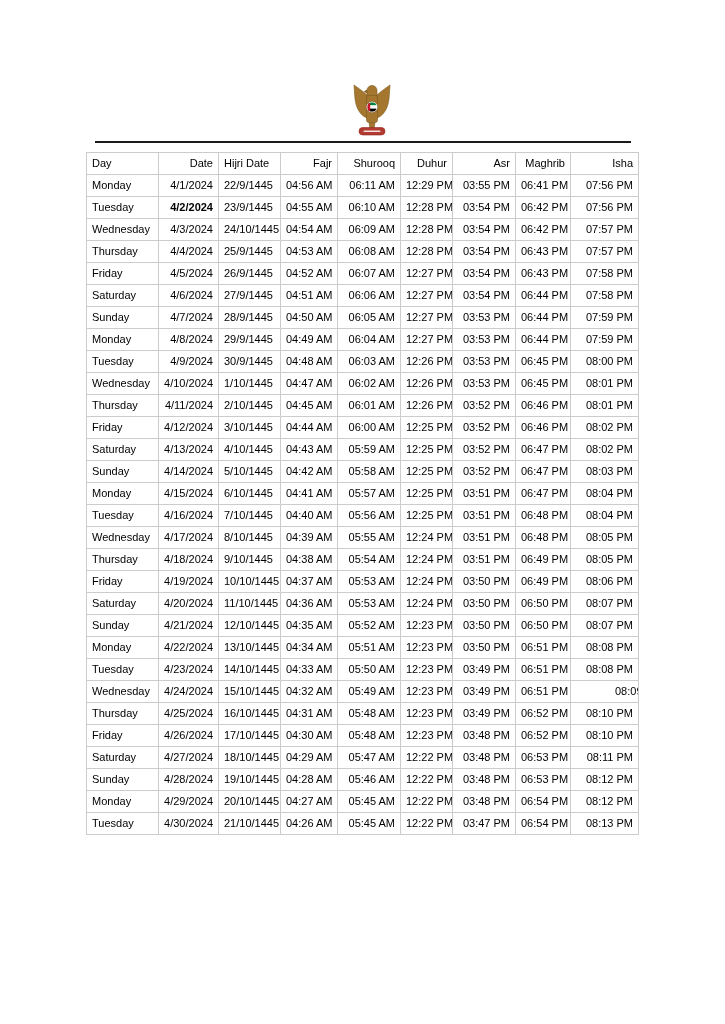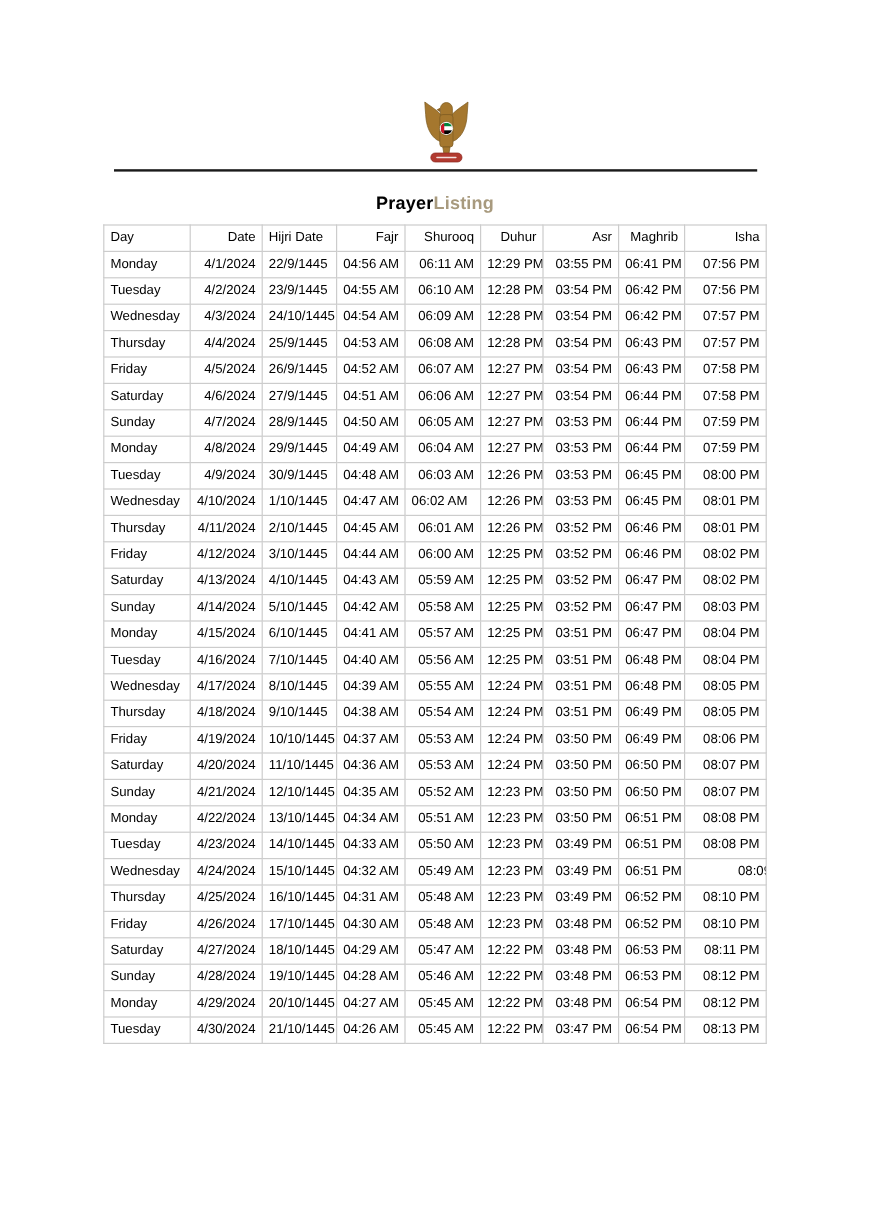"PrayerListing" div.page-title { html: <div> <span>Prayer</span><span>Listing</span> </div> -> none }
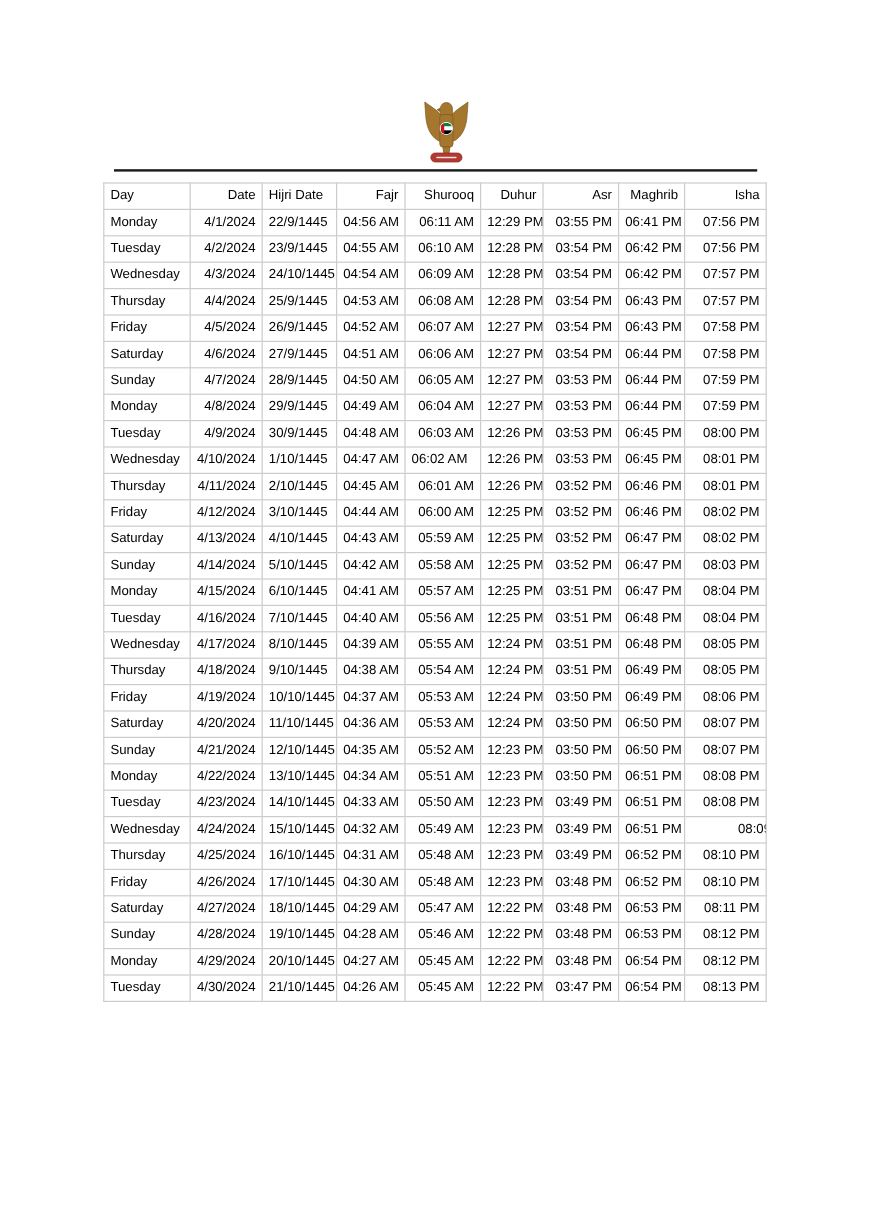"4/2/2024" td { font-weight: none -> bold }
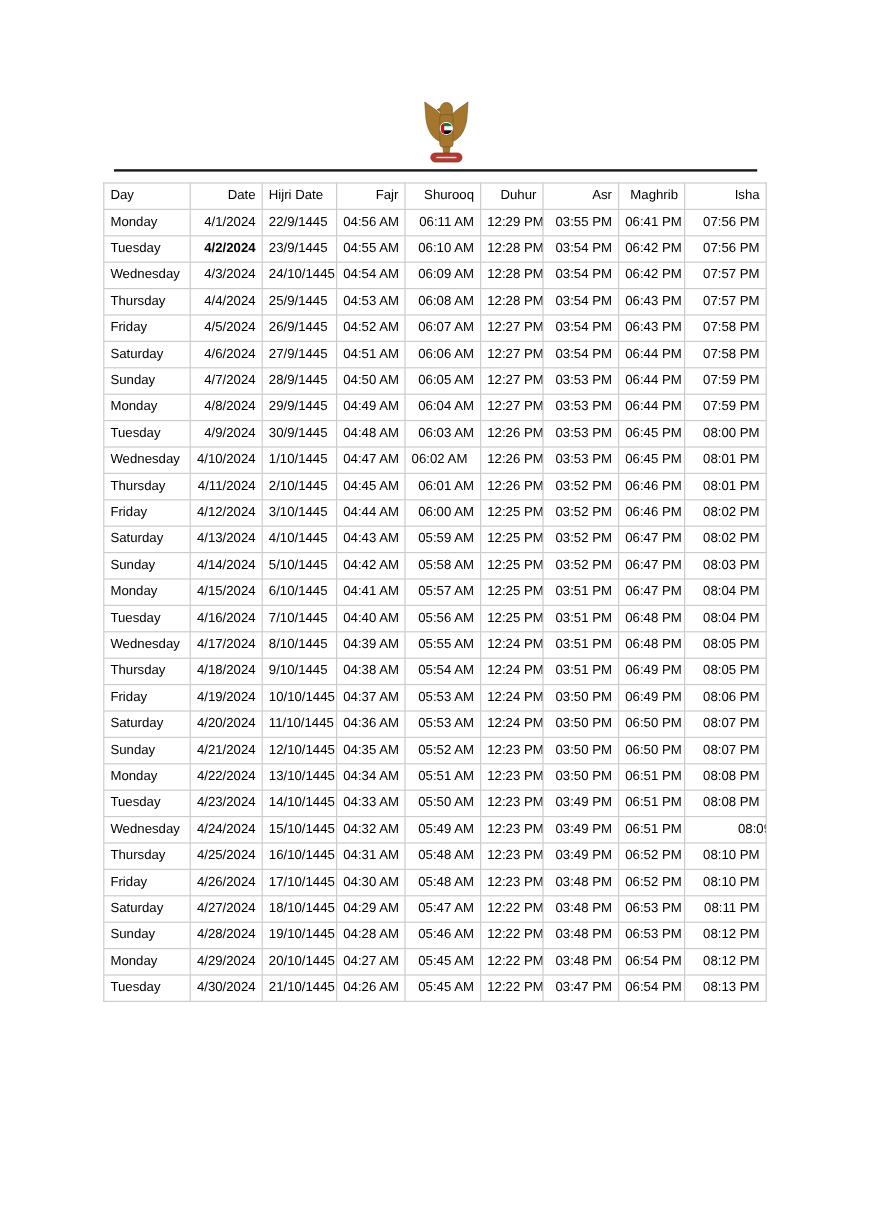"06:02 AM" td { text-align: none -> right }
